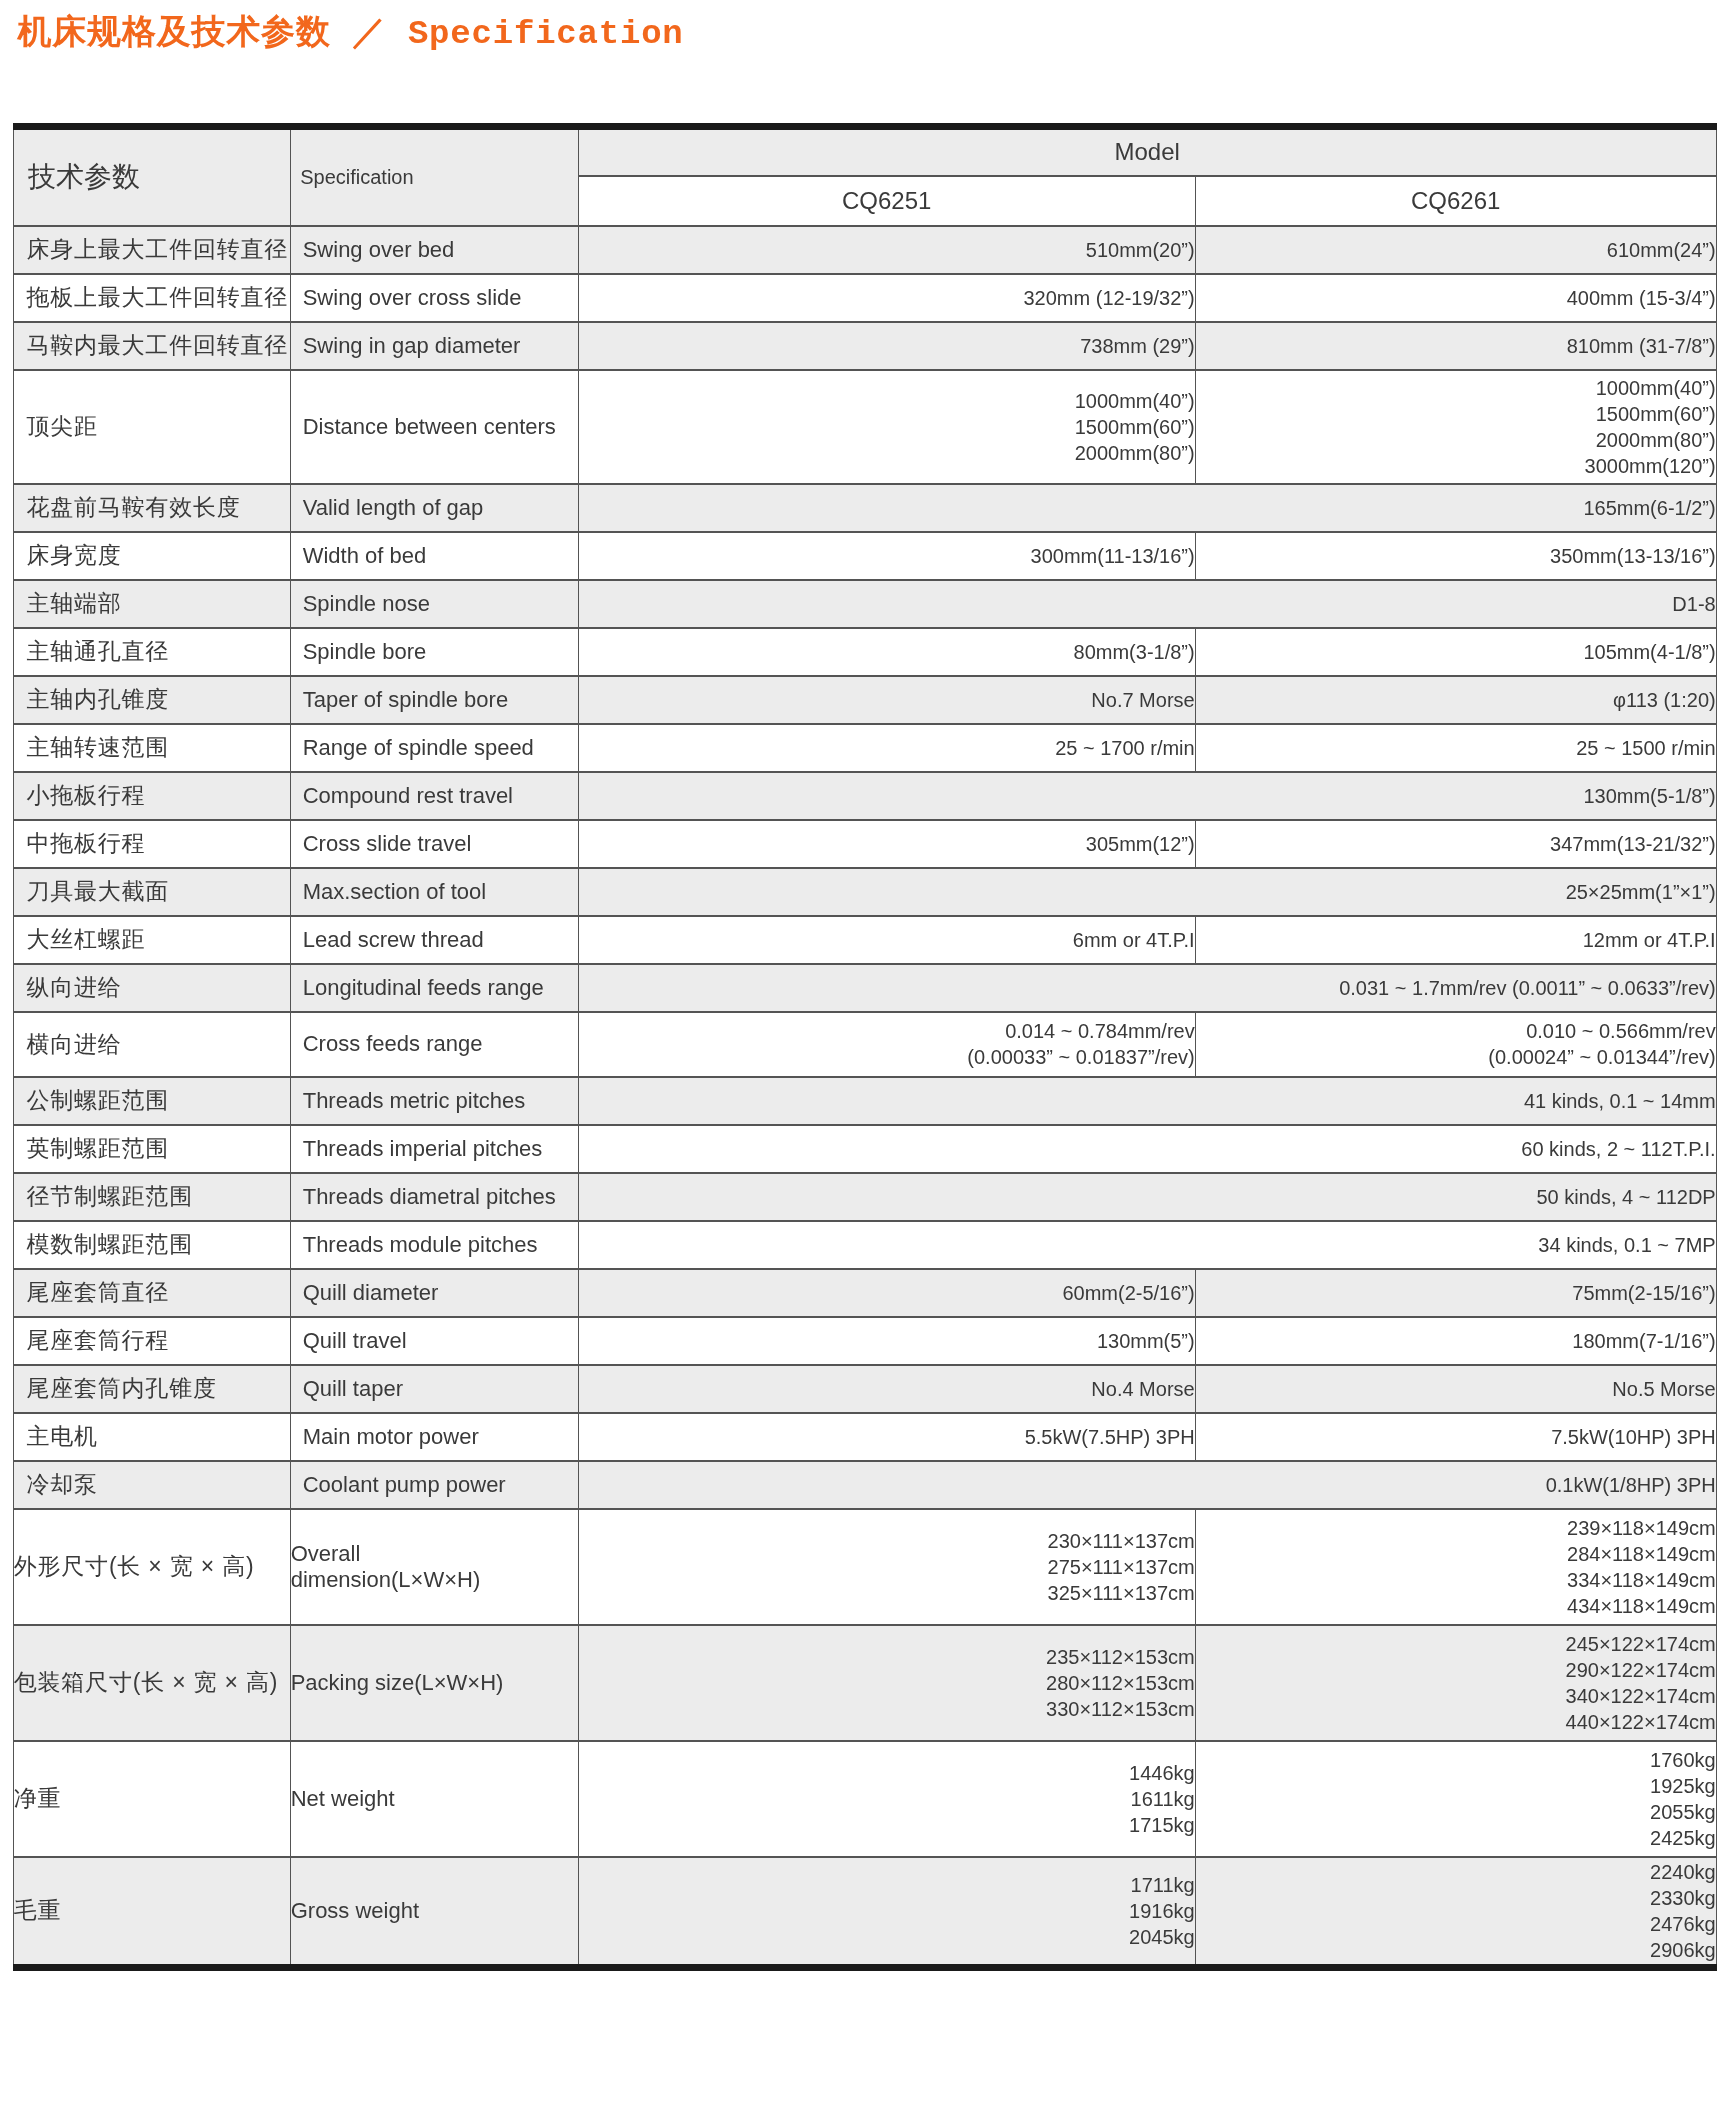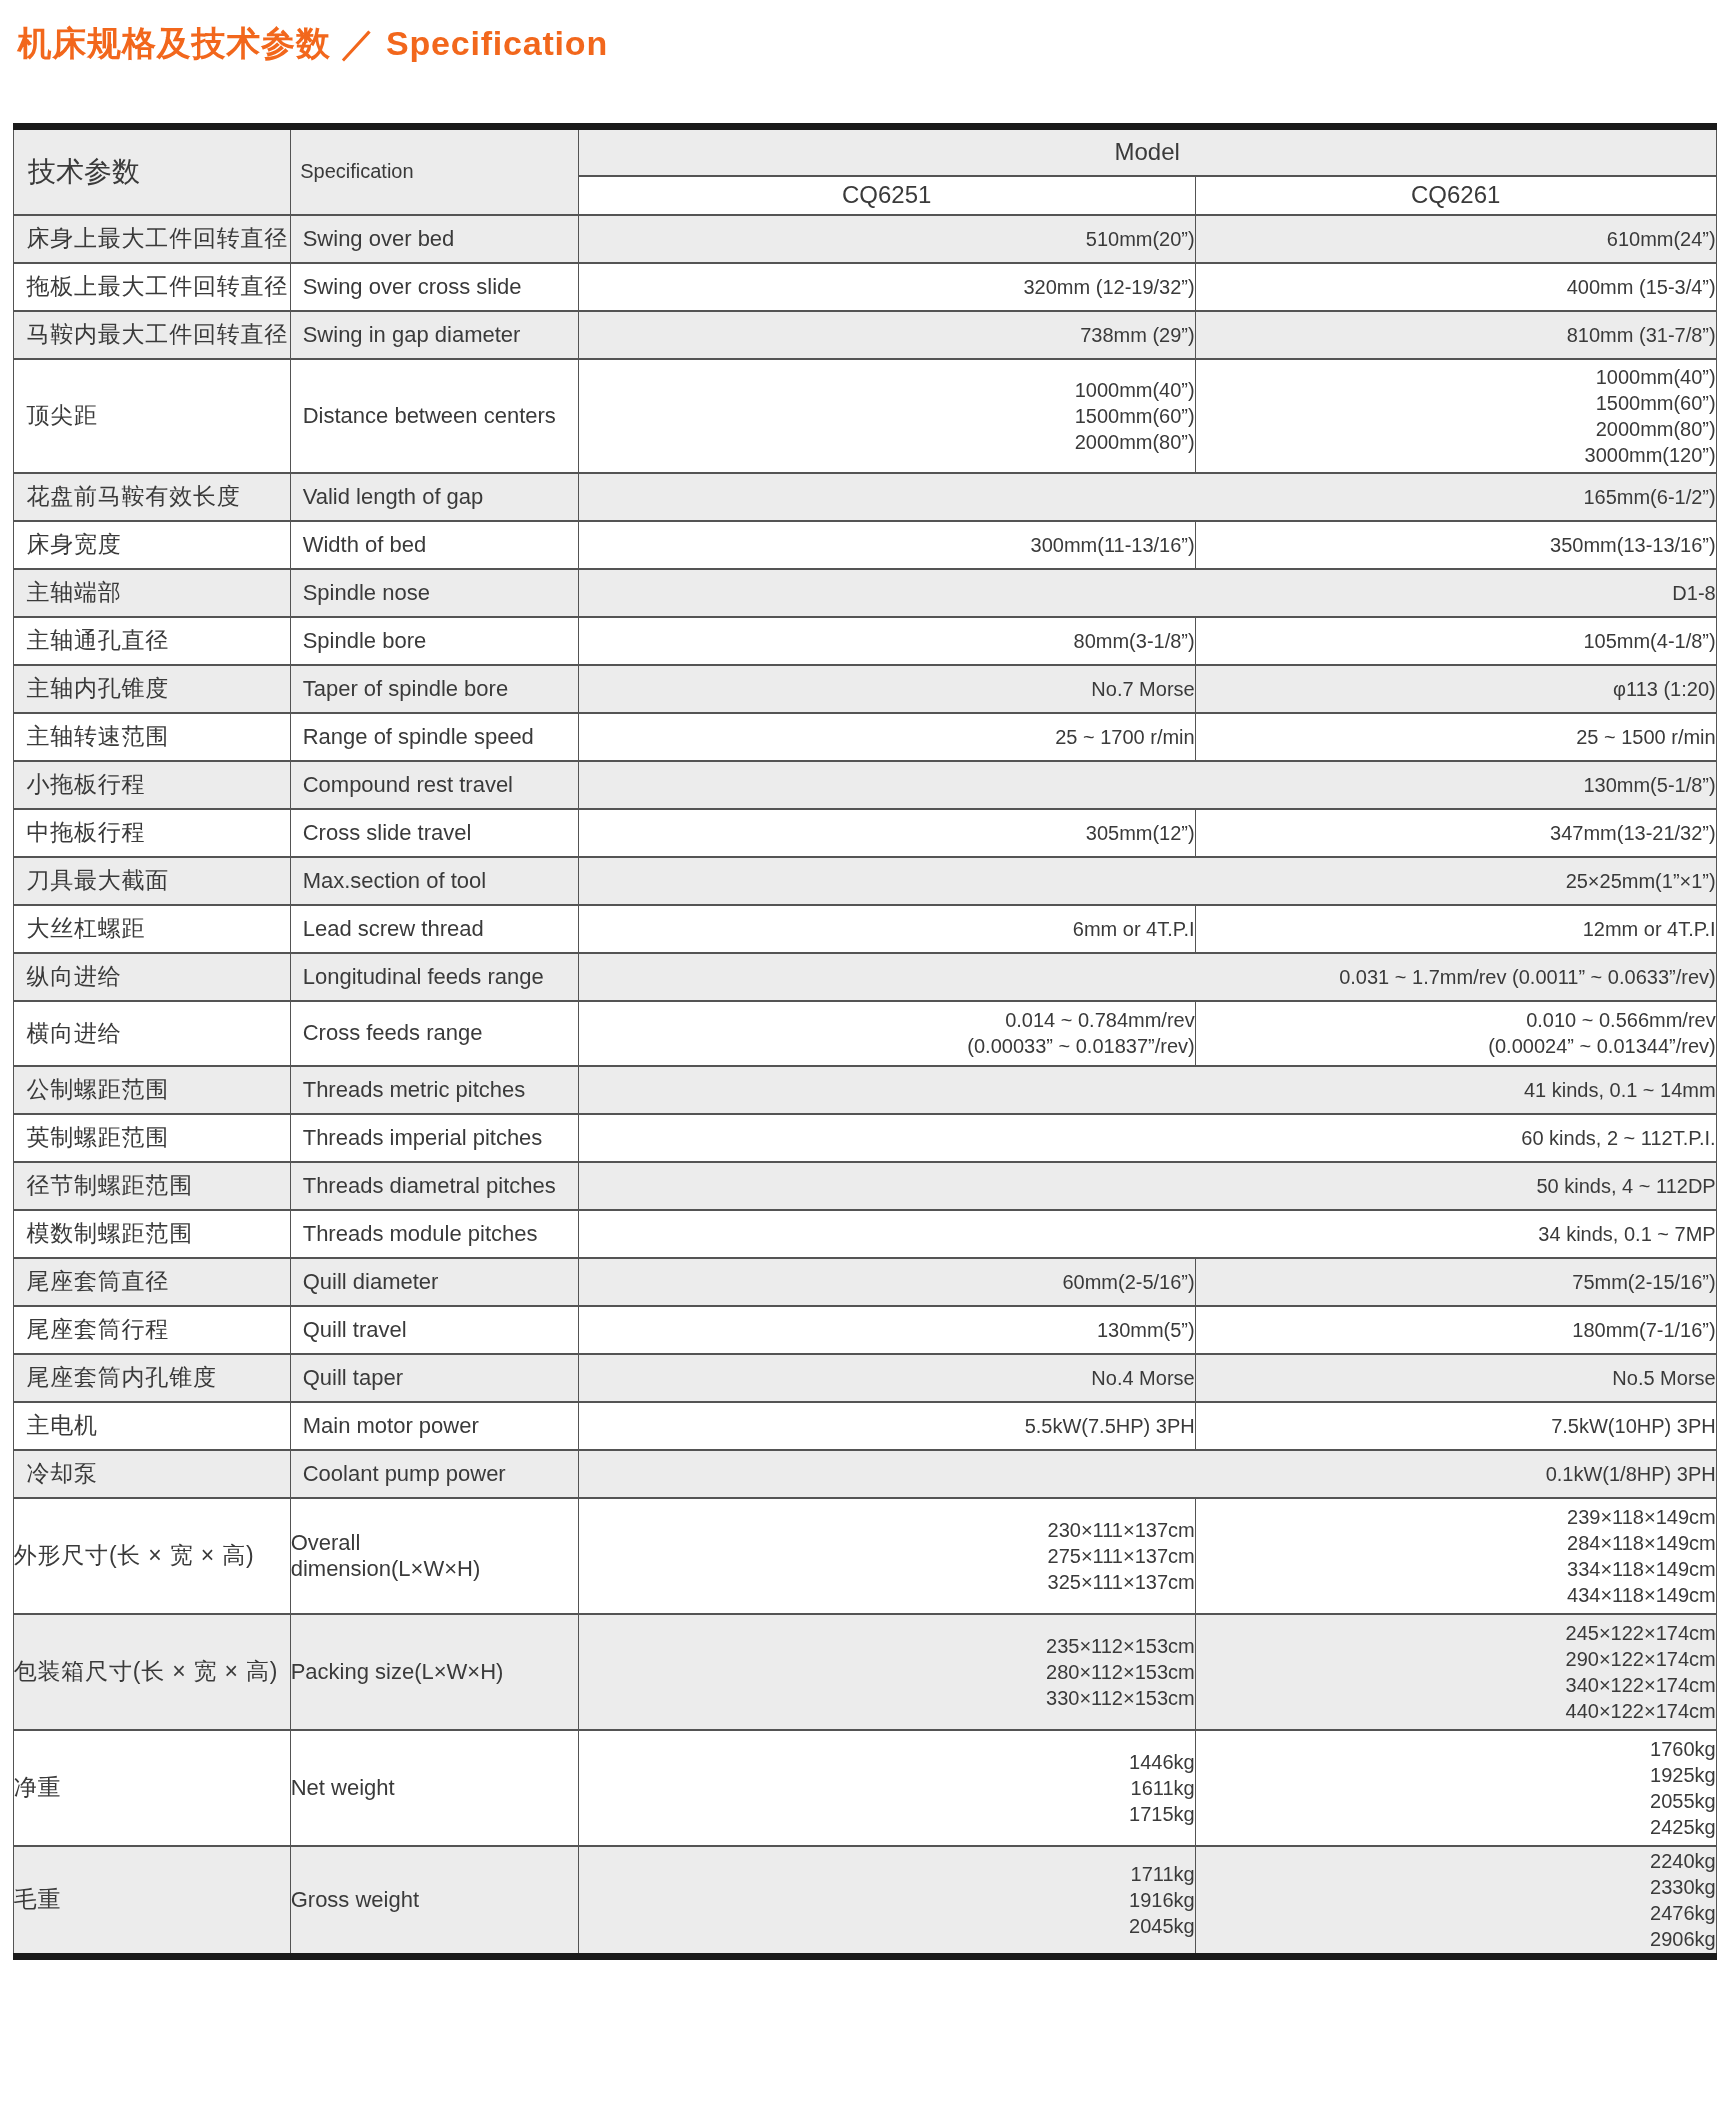"机床规格及技术参数 ／ Specification" .page-title { font-family: none -> Liberation Mono, monospace; top: 21px -> 9px }
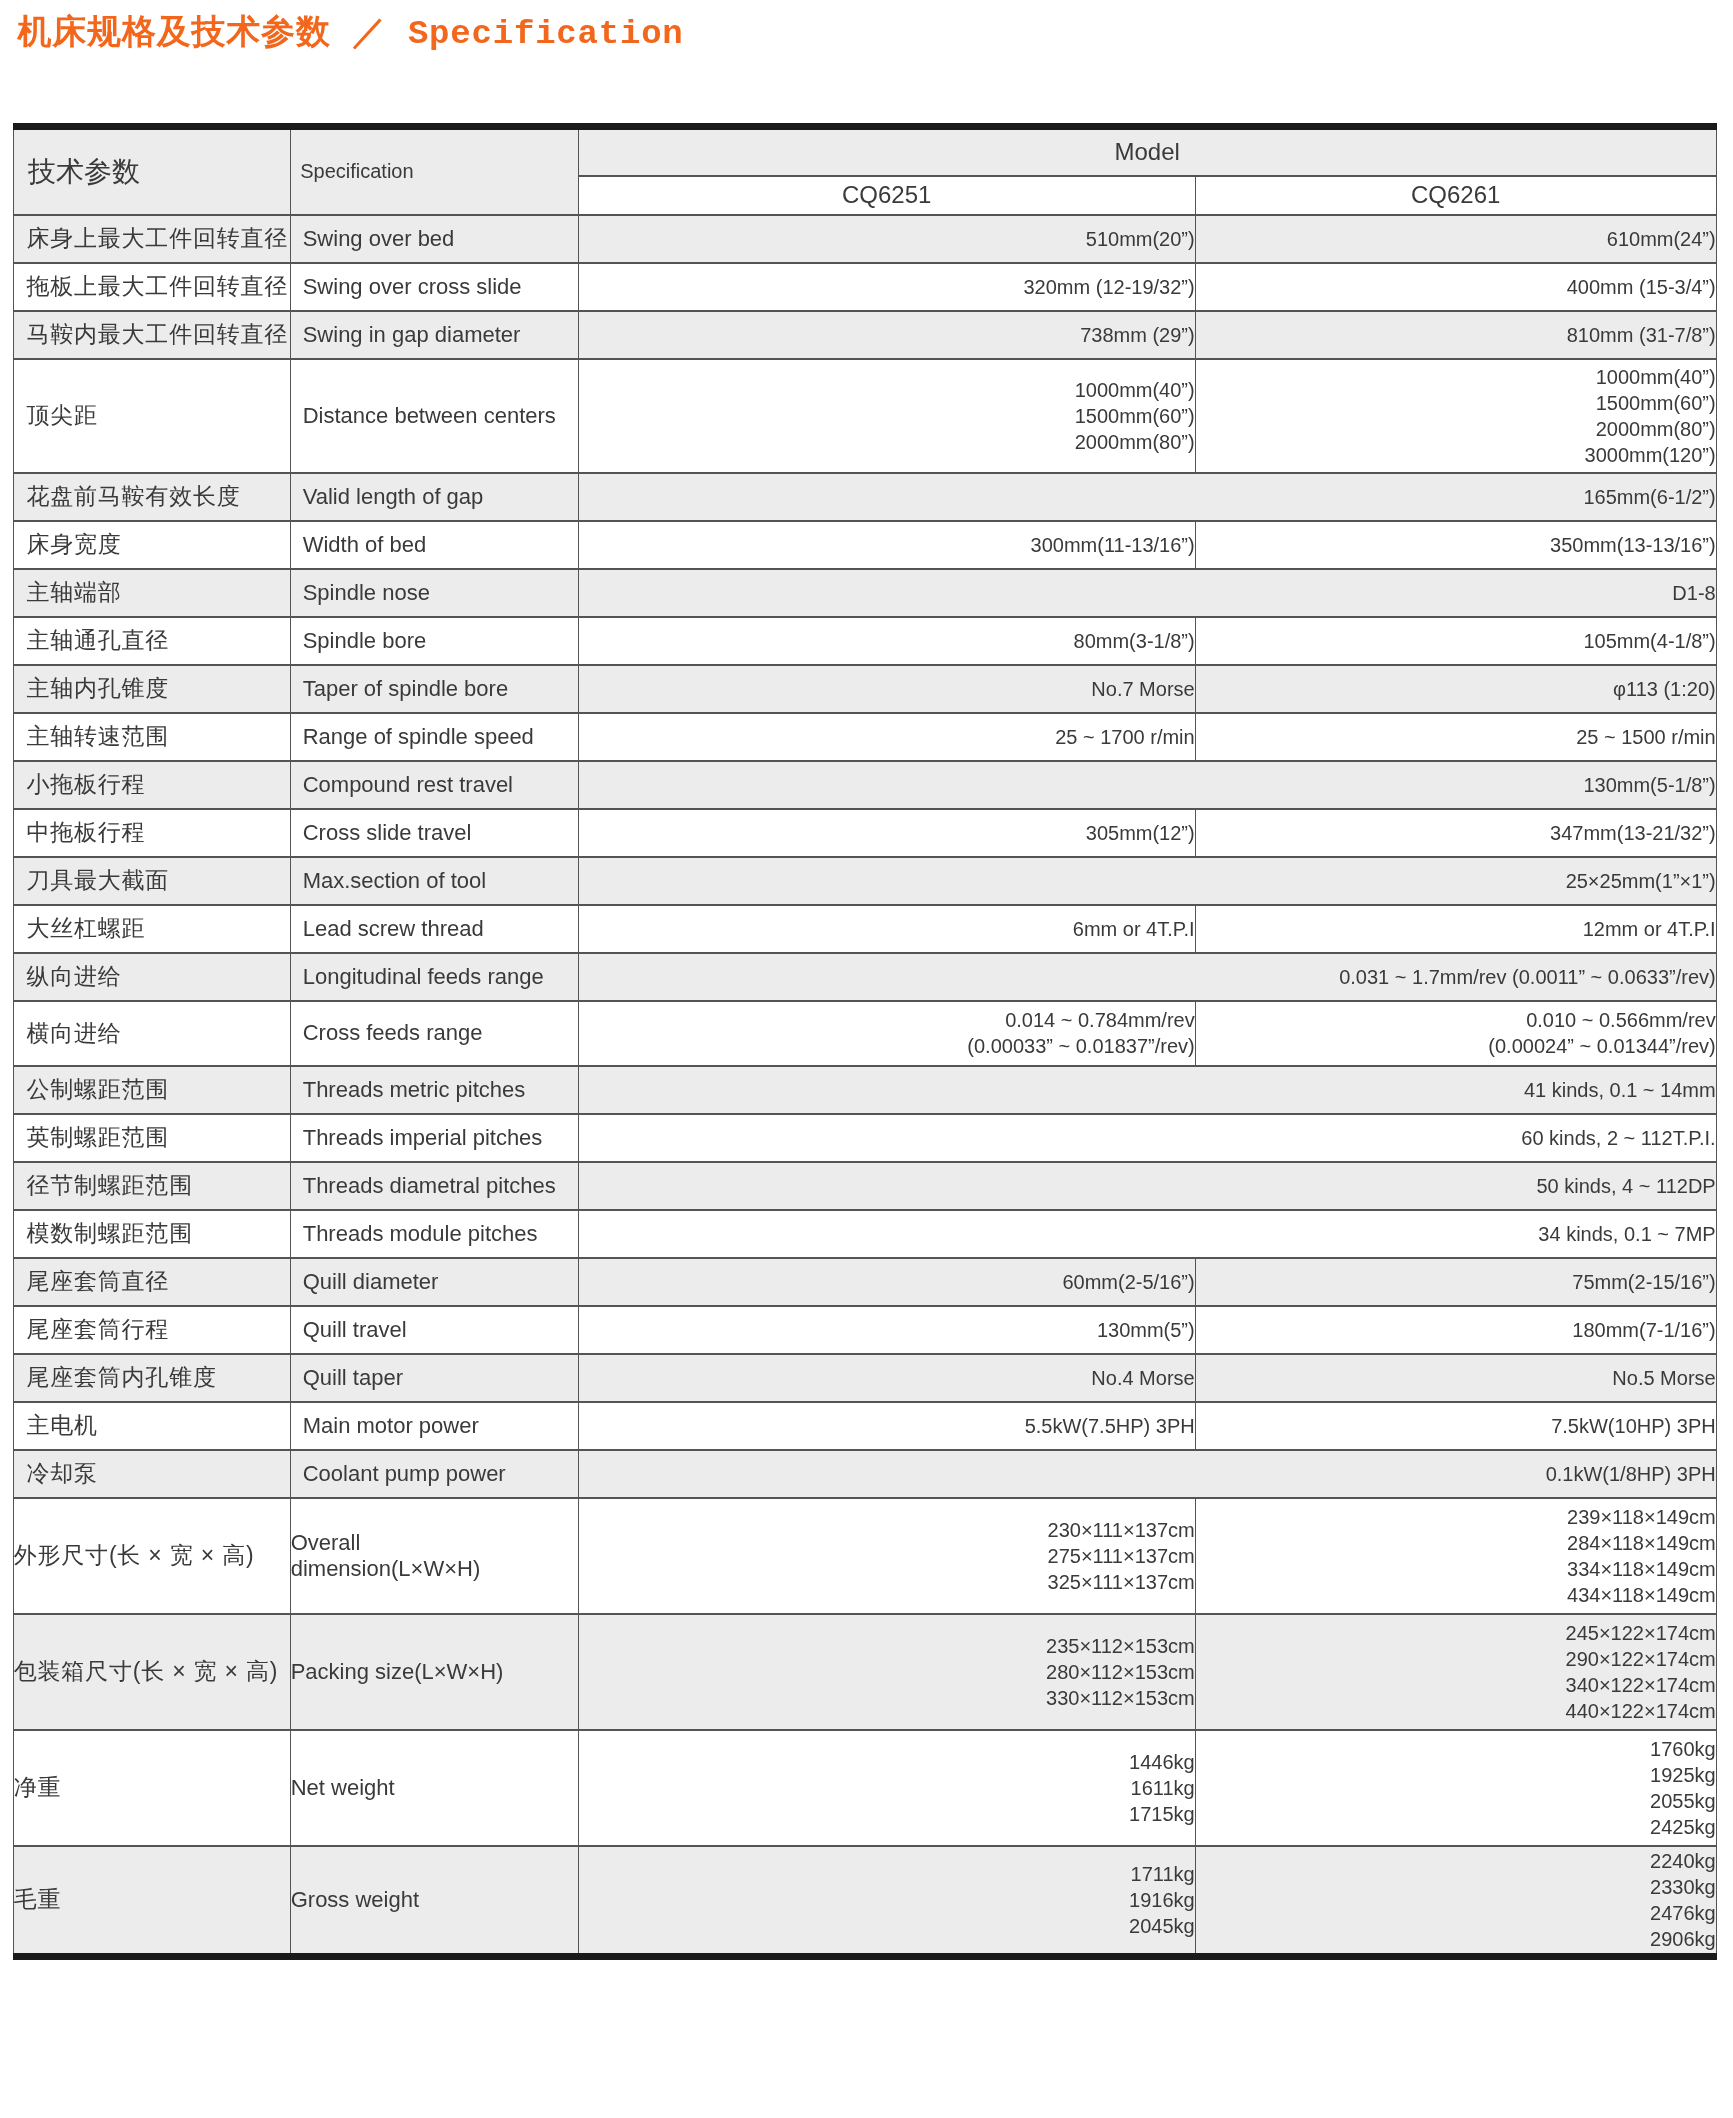"CQ6251" thead tr.cq-row { height: 39px -> 50px }
